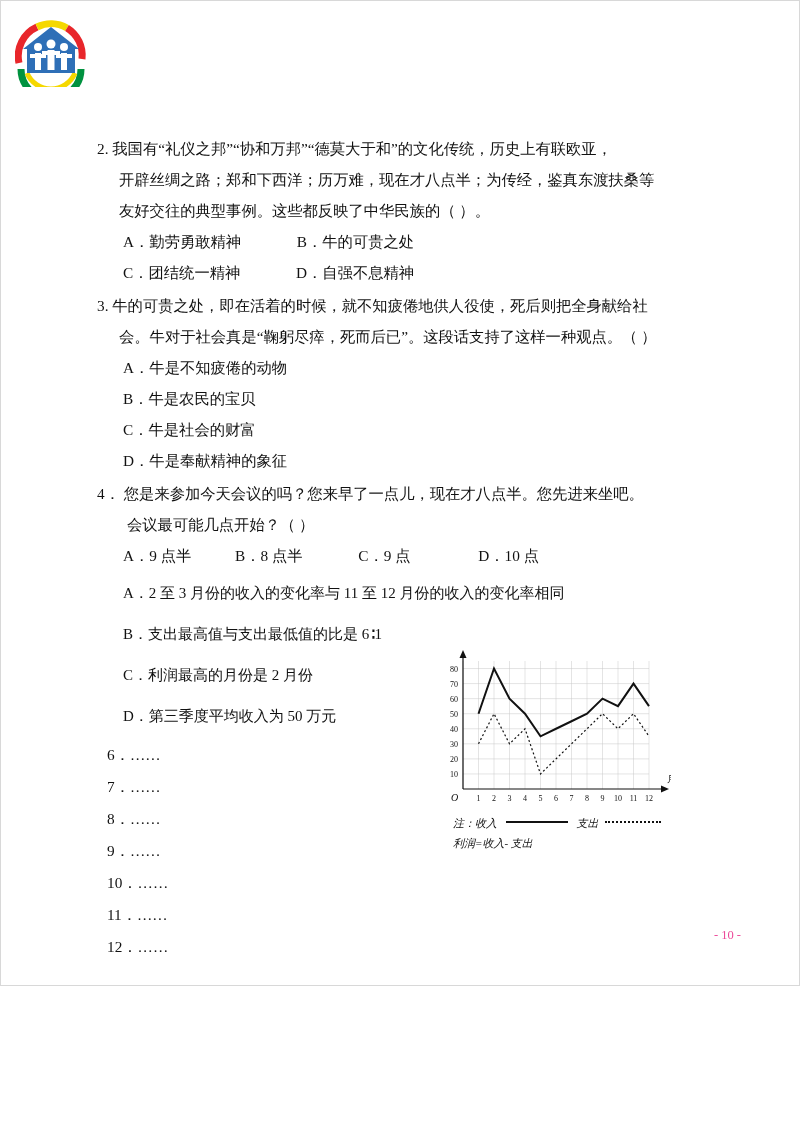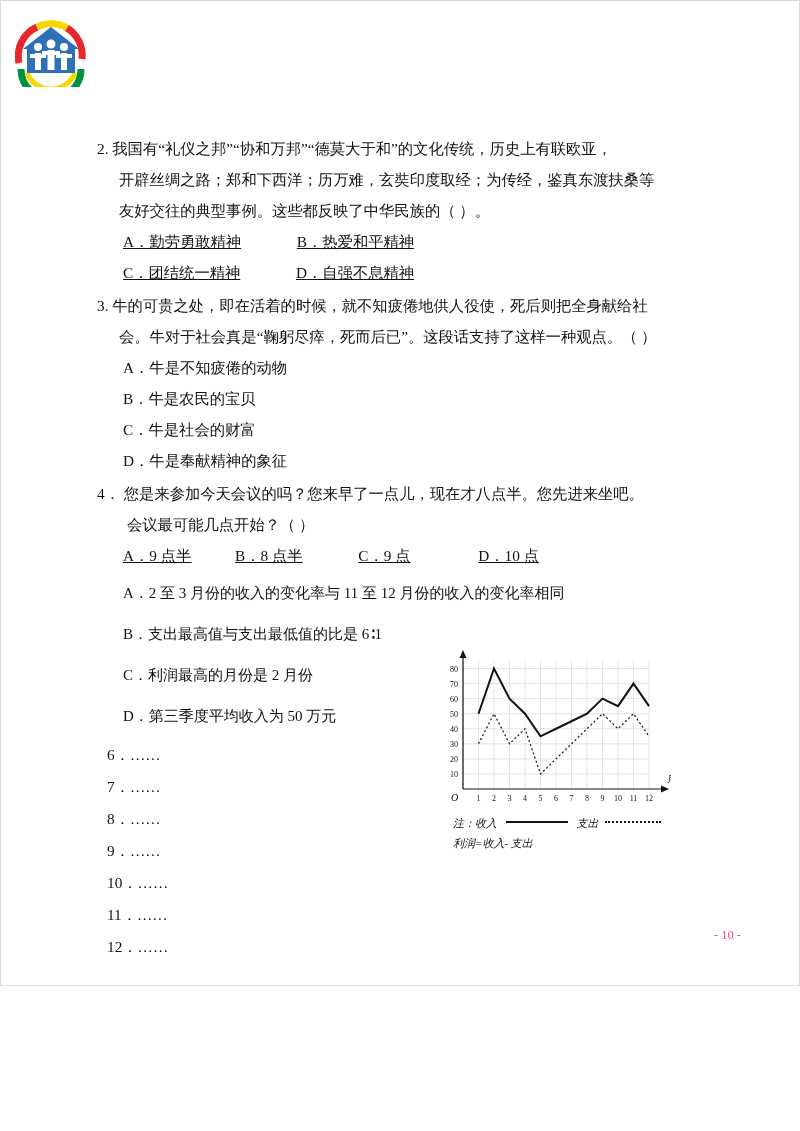"开辟丝绸之路；郑和下西洋；历万难，玄奘印度取经；为传经，鉴真东渡扶桑等" div.q-line { text: 玄奘印度取经 -> 现在才八点半 }
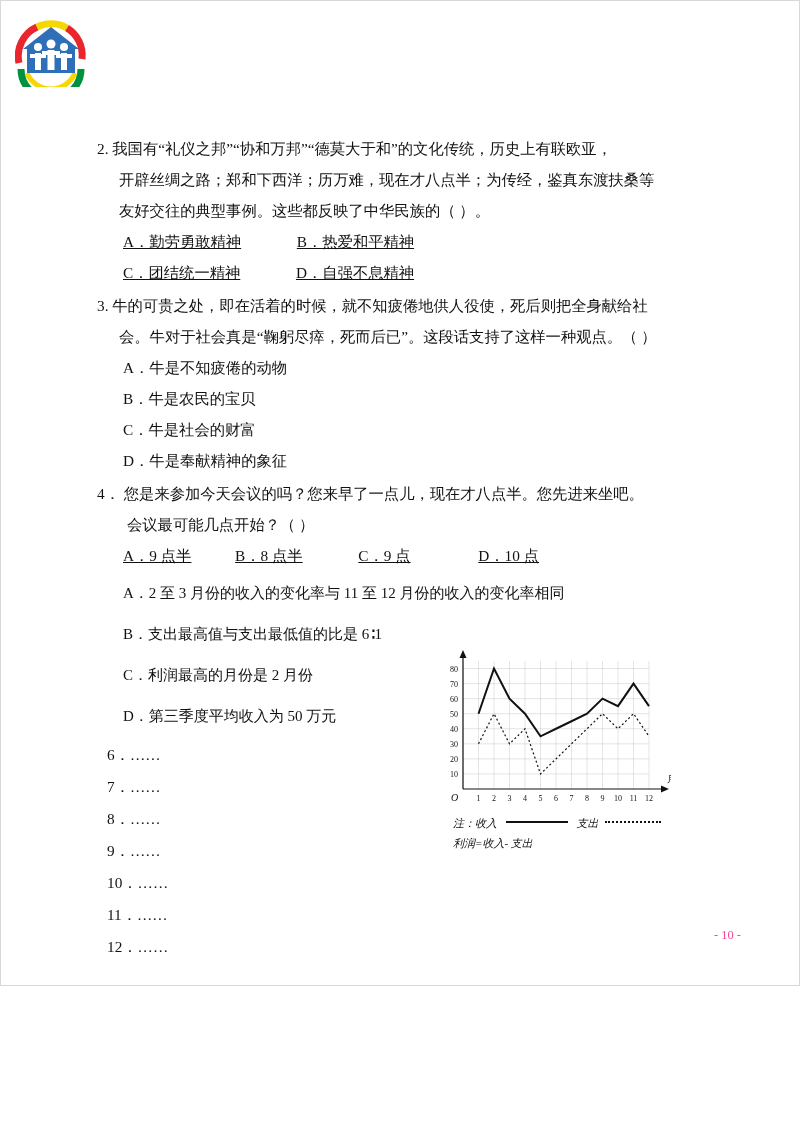"A．勤劳勇敢精神" .opt-a { text-decoration: underline -> none }
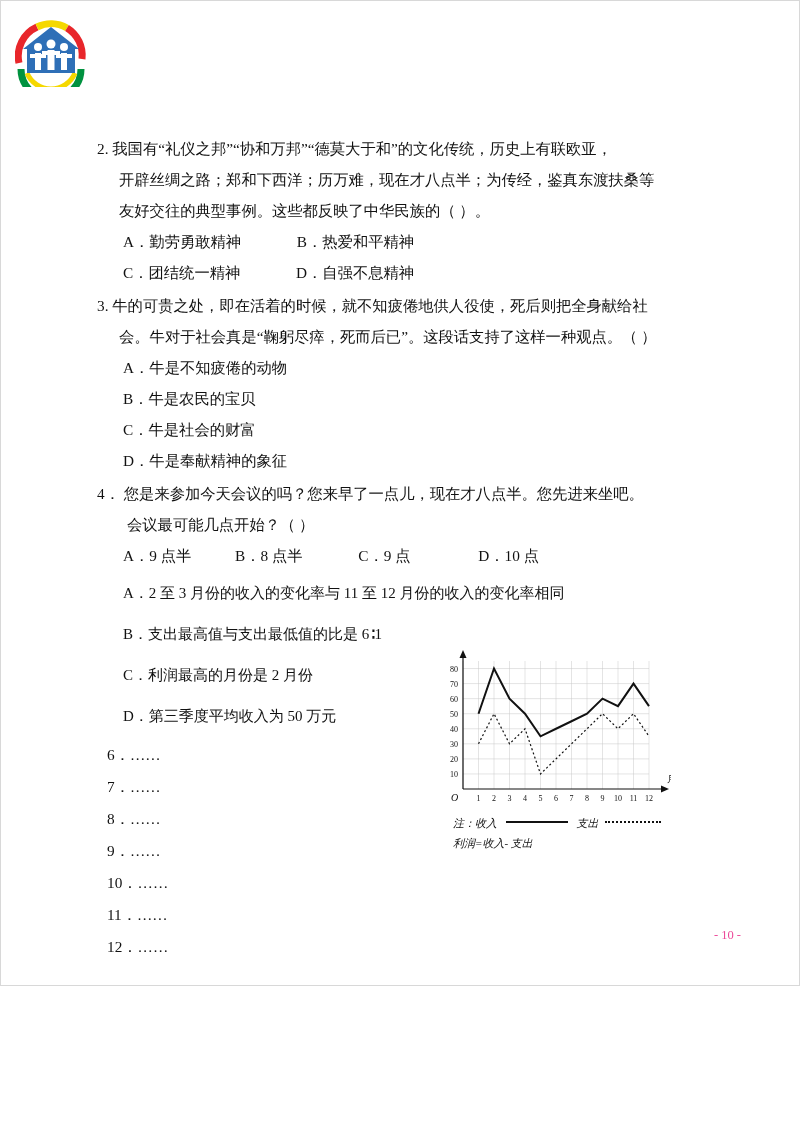"B．热爱和平精神" span.opt-a { text: 热爱和平精神 -> 牛的可贵之处 }
